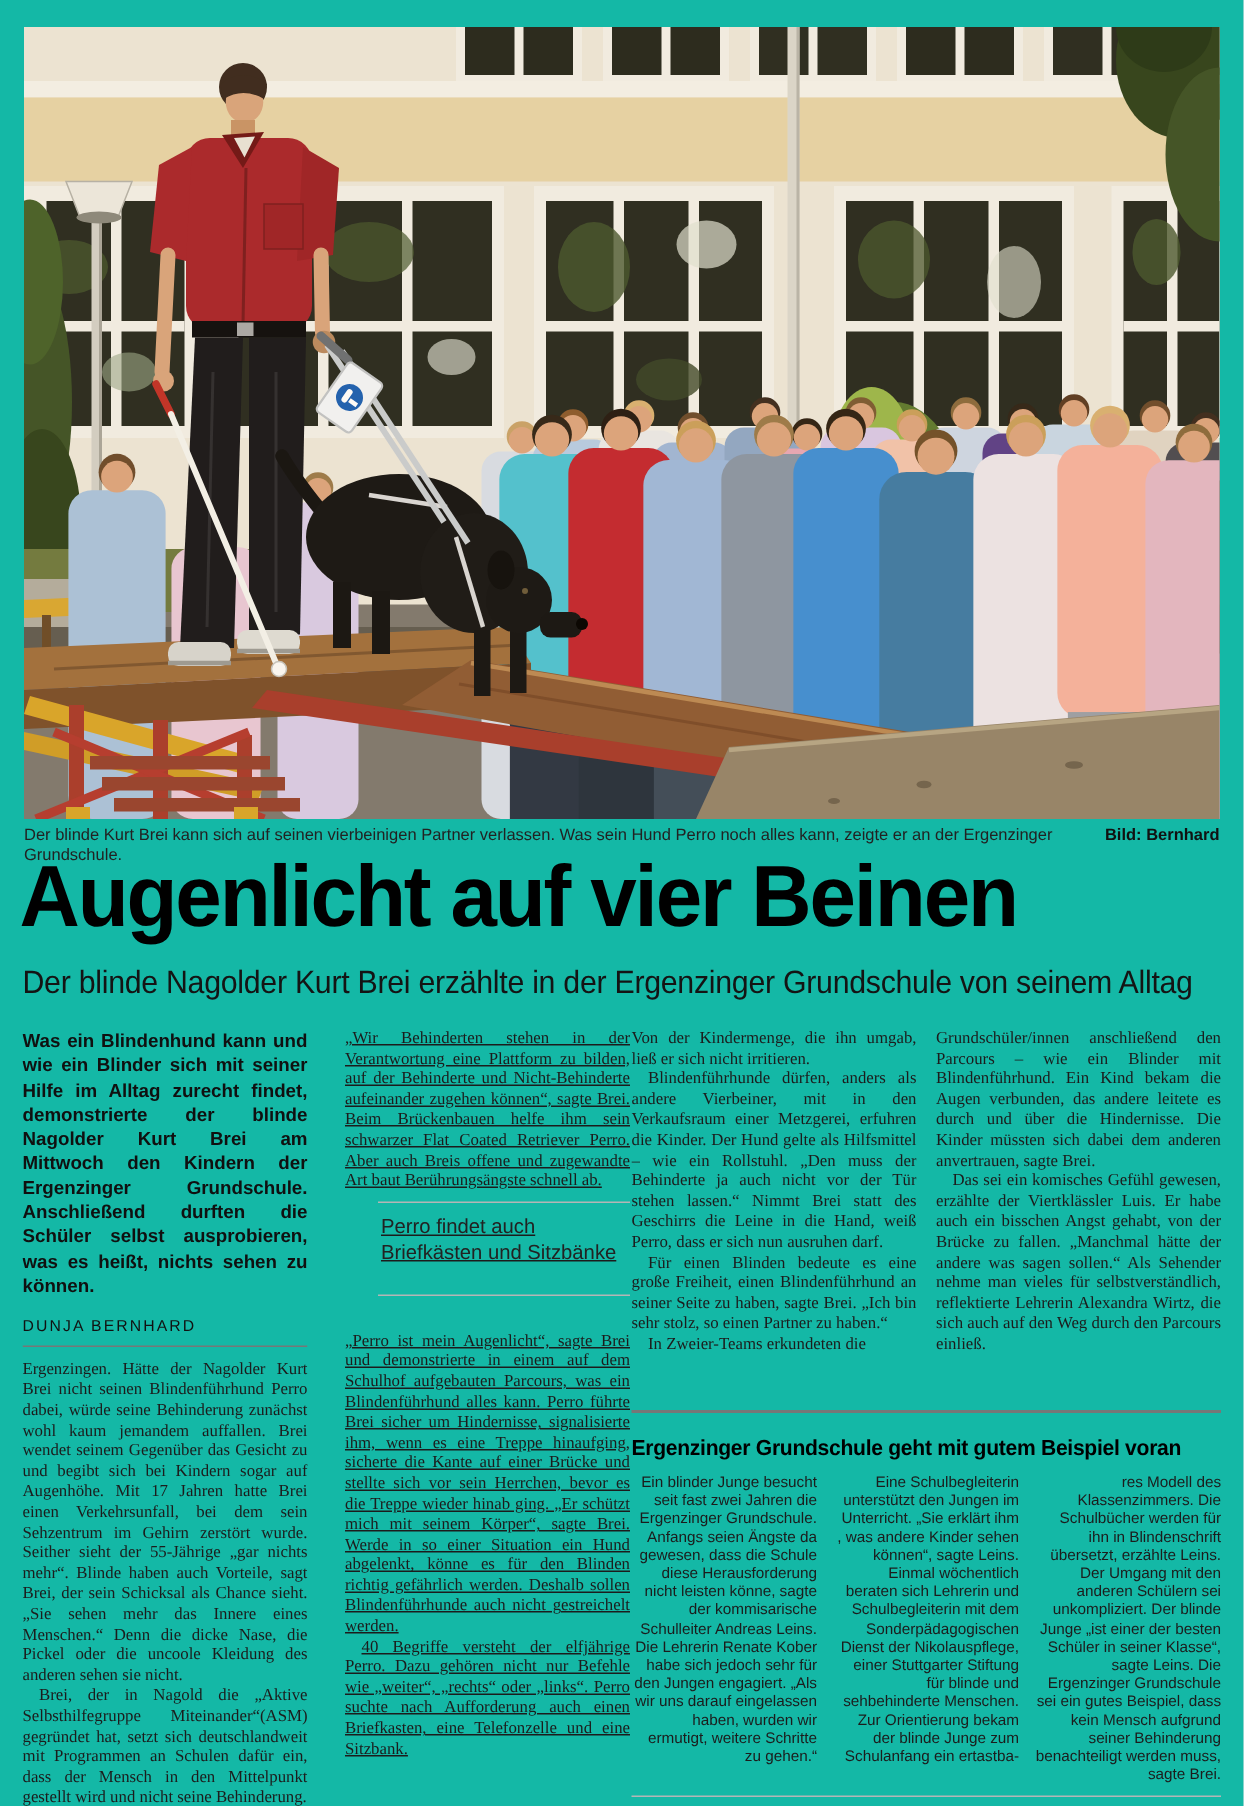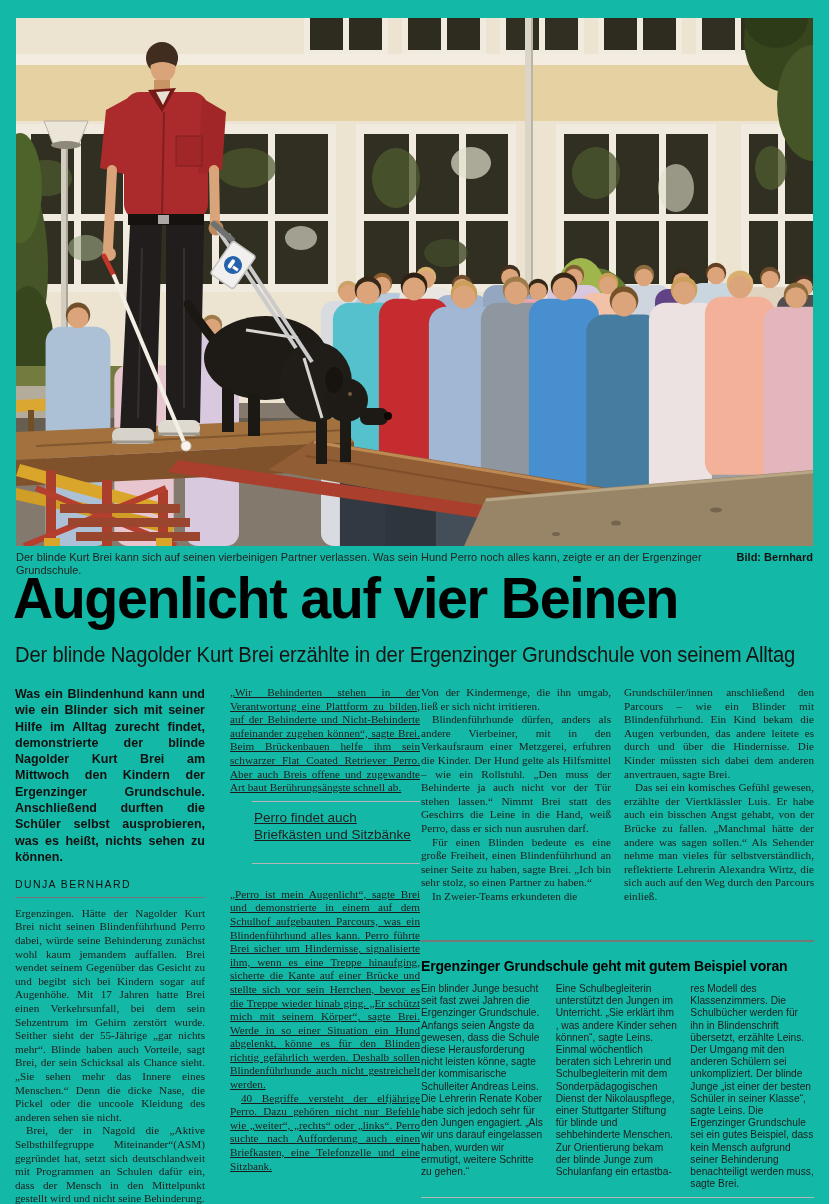"Ein blinder Junge besucht seit" .subcol p { text-align: none -> right }
